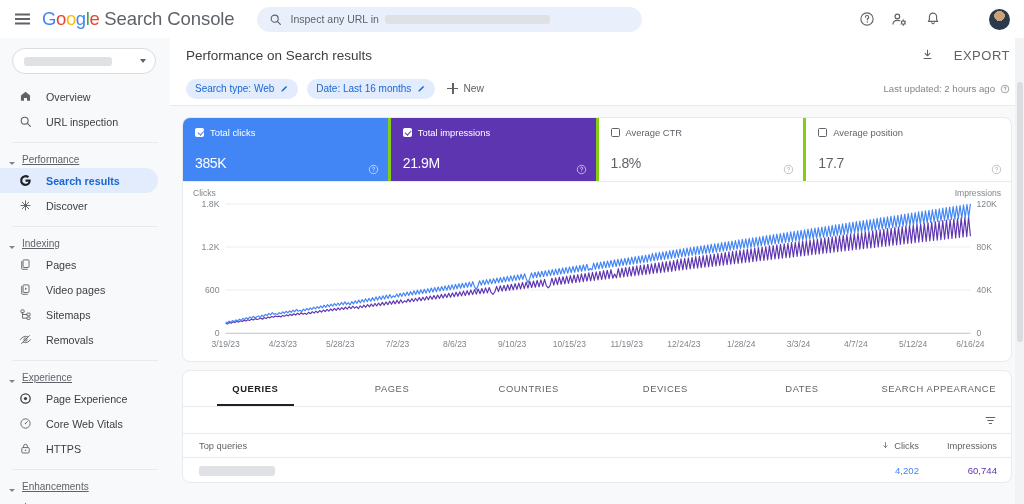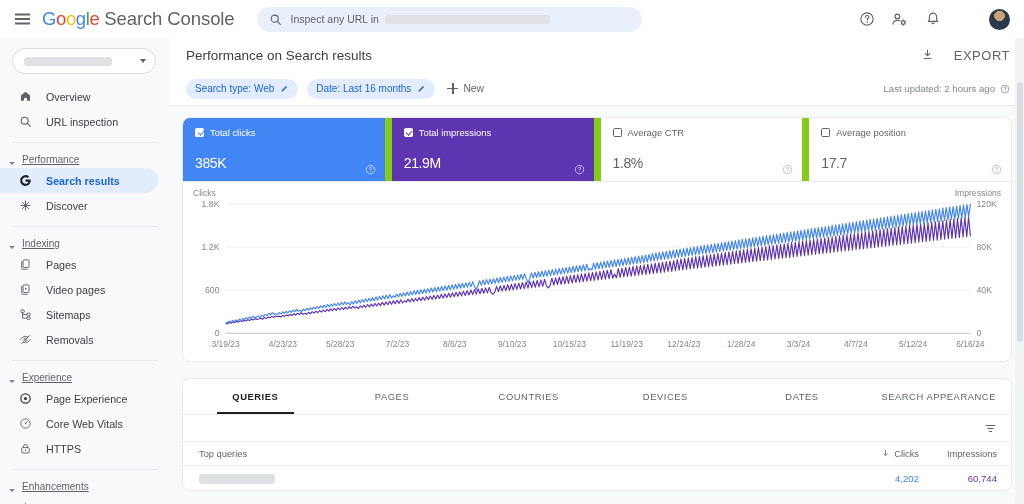"Total clicks" .metric { border-right: 7px solid #84cc16 -> 3px solid #84cc16 }
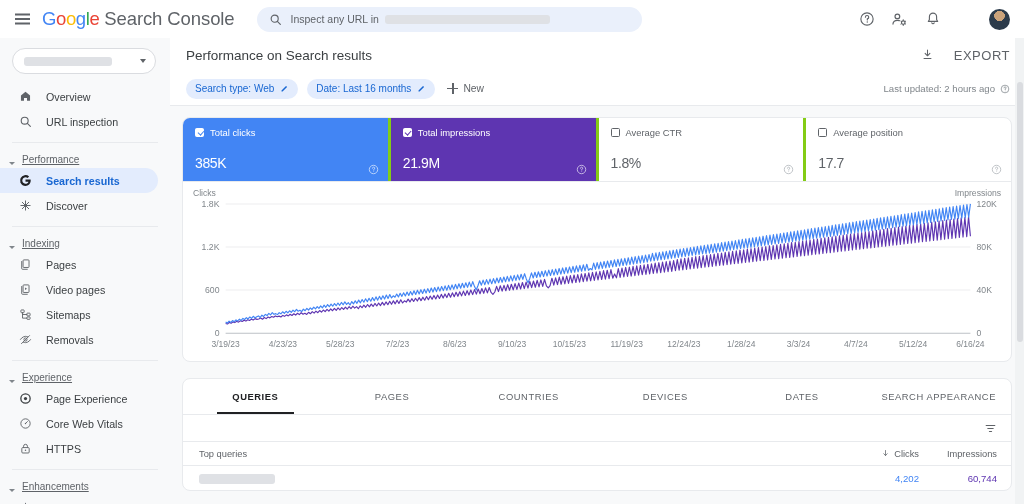"QUERIES" .tablecard { margin-top: 16px -> 8px }
